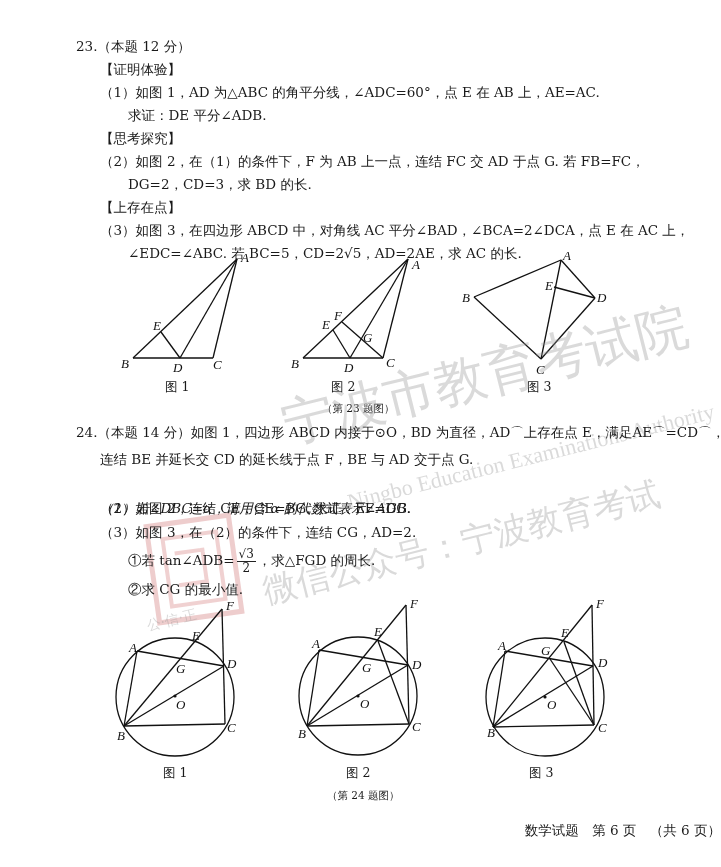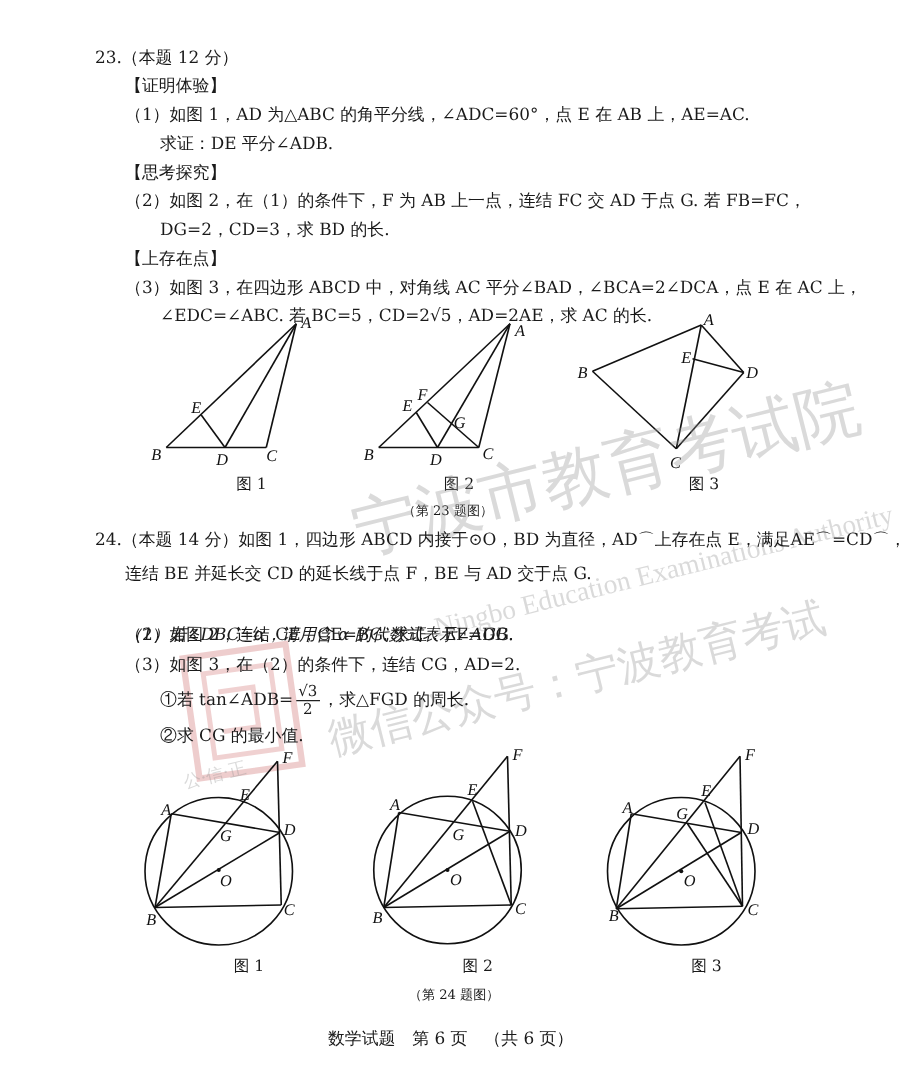"图 1" .cap { margin-left: 24px -> none }
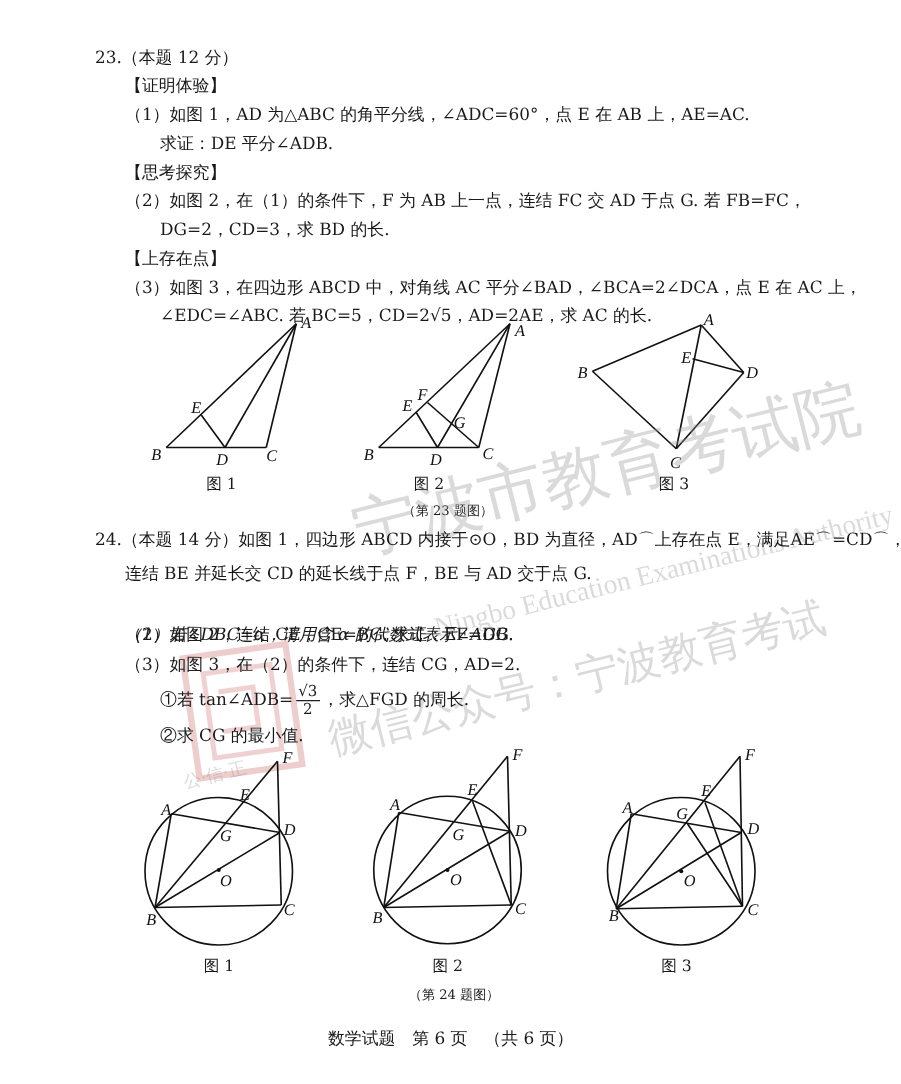"数学试题 第 6 页 （共" .footer { text-align: center -> right }
